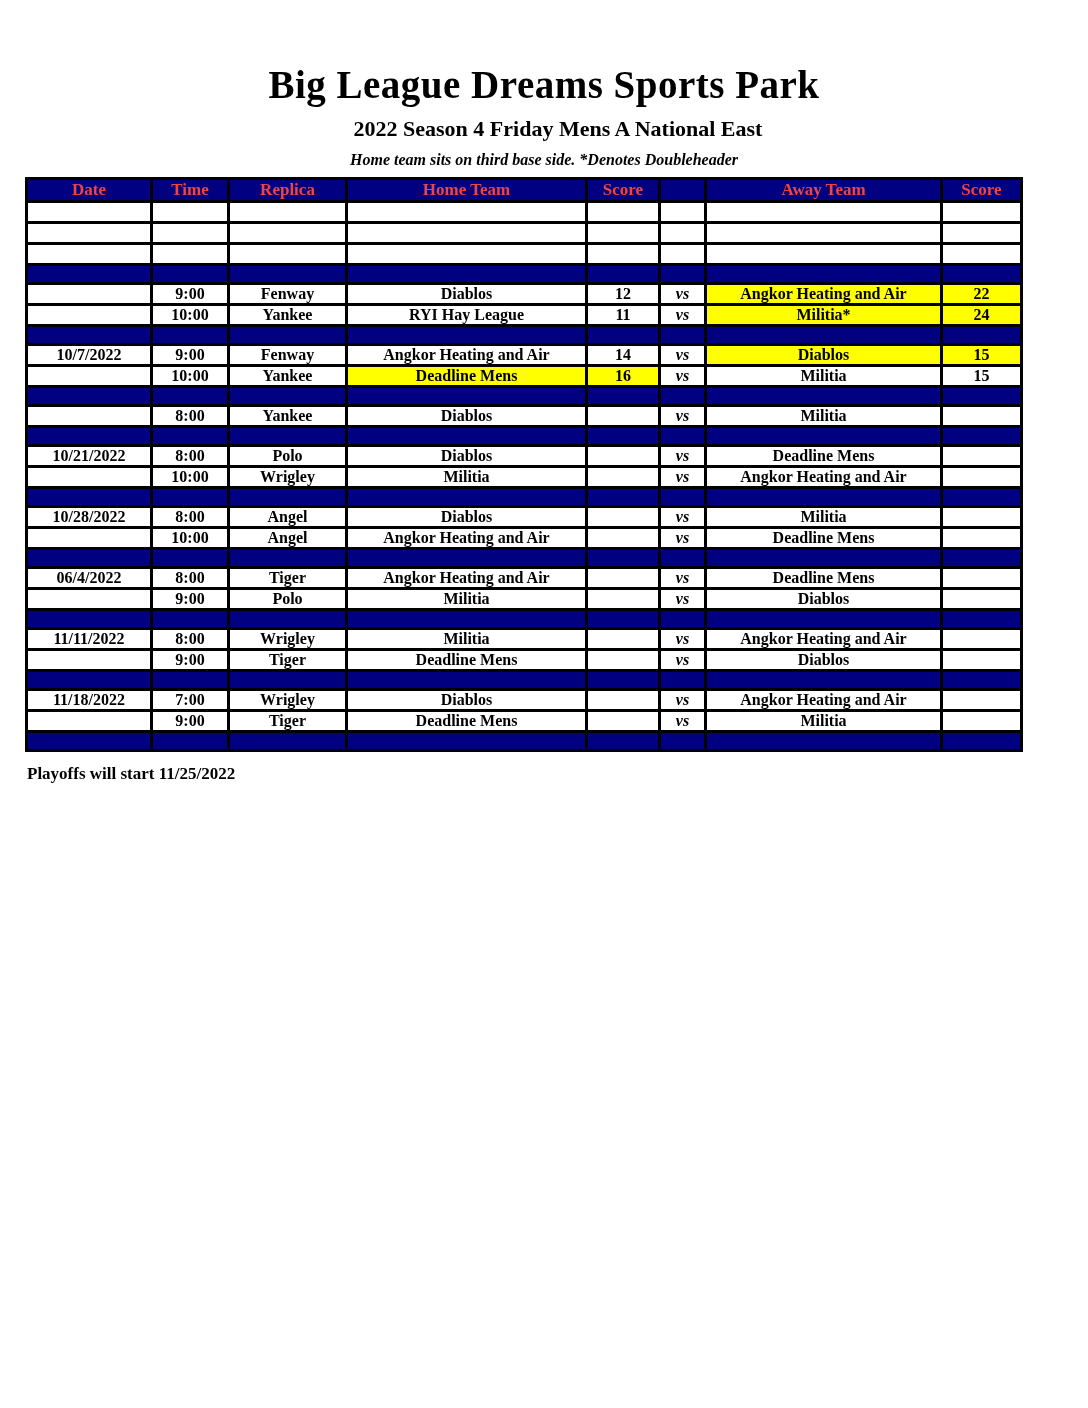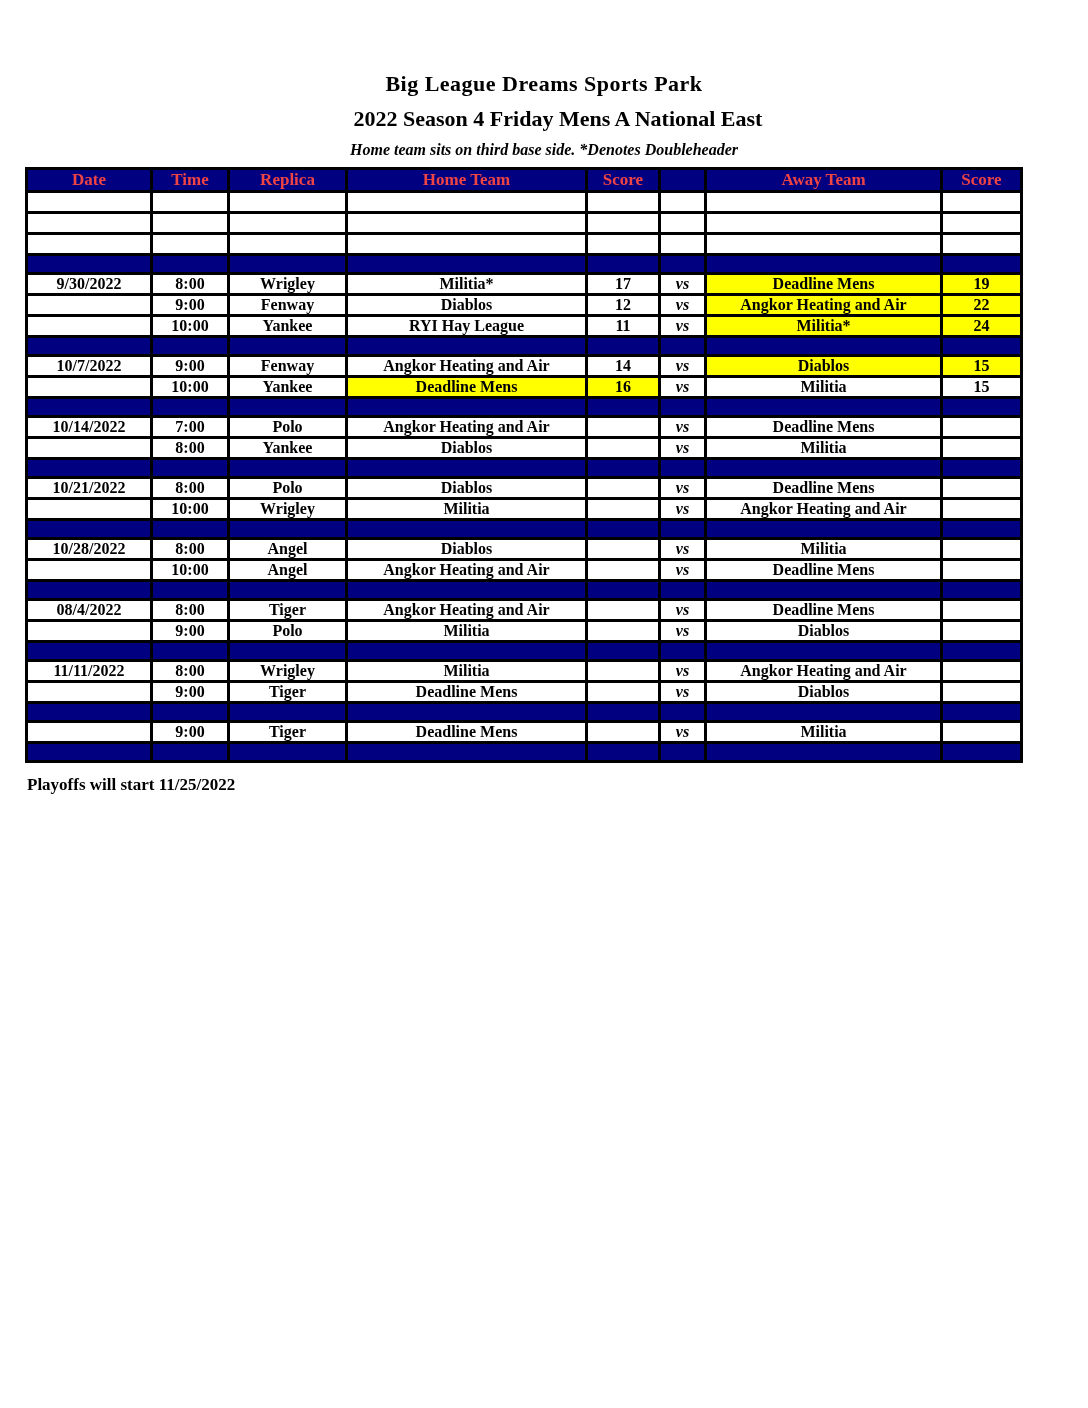"Big League Dreams Sports Park" .title { font-size: 22px -> 39px; margin: 9px -> 0 }
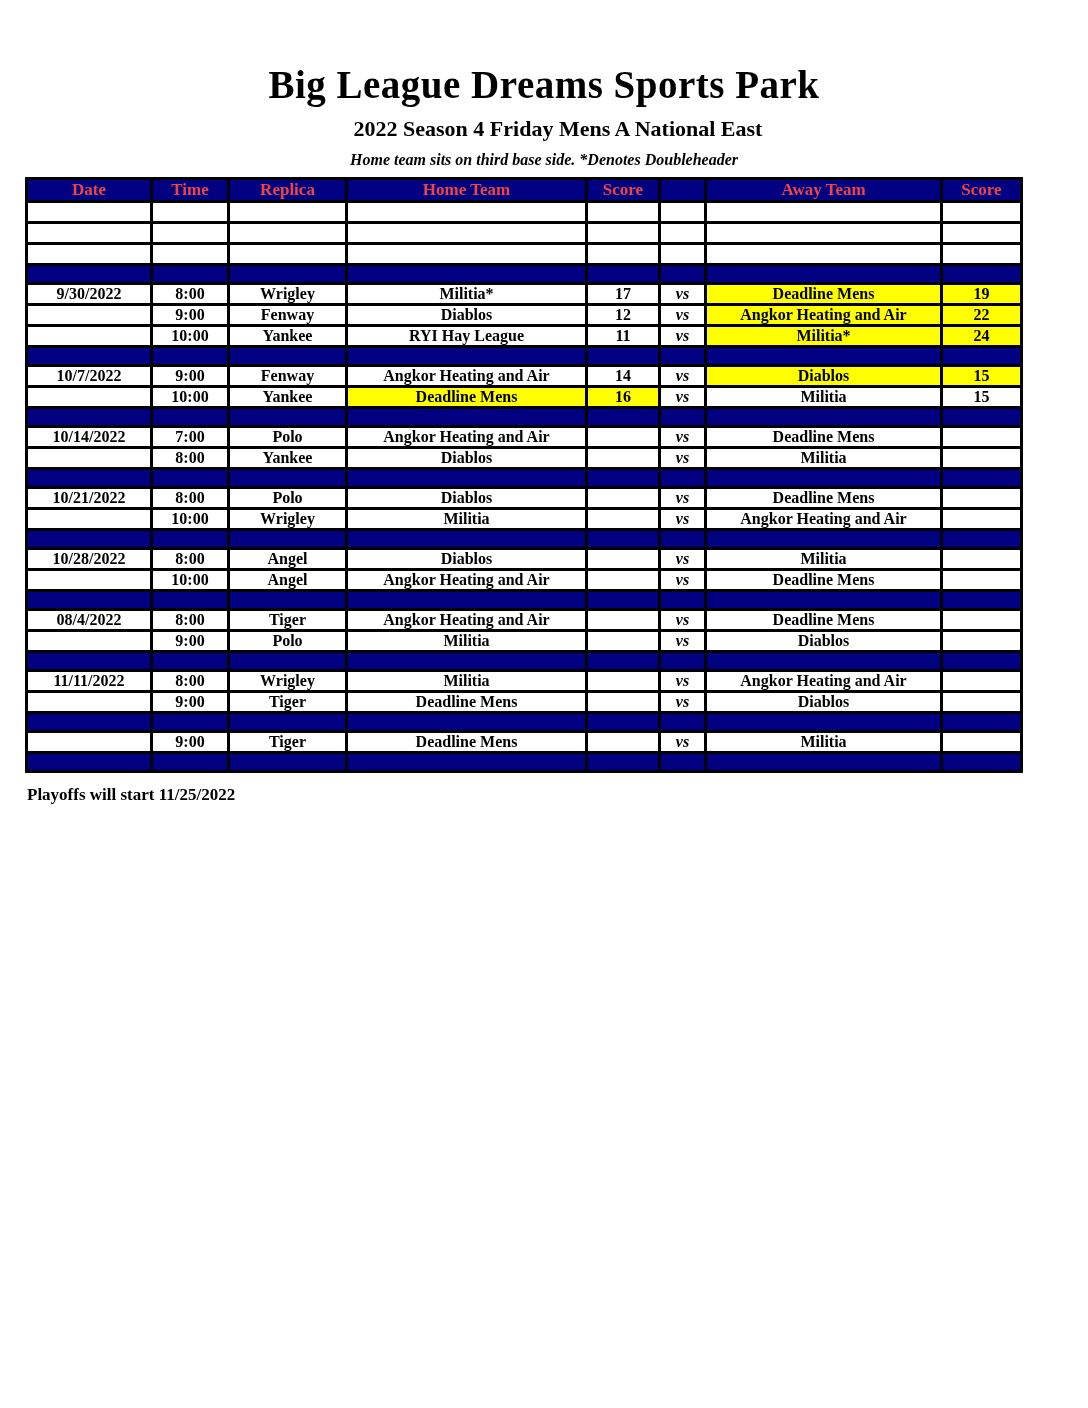"9/30/2022" tr { html: <tr> <td>9/30/2022</td> <td>8:00</td> <td>Wrigley</td> <td>Militia*</td> <td>17</td> <td>vs</td> <td>Deadline Mens</td> <td>19</td> </tr> -> none }
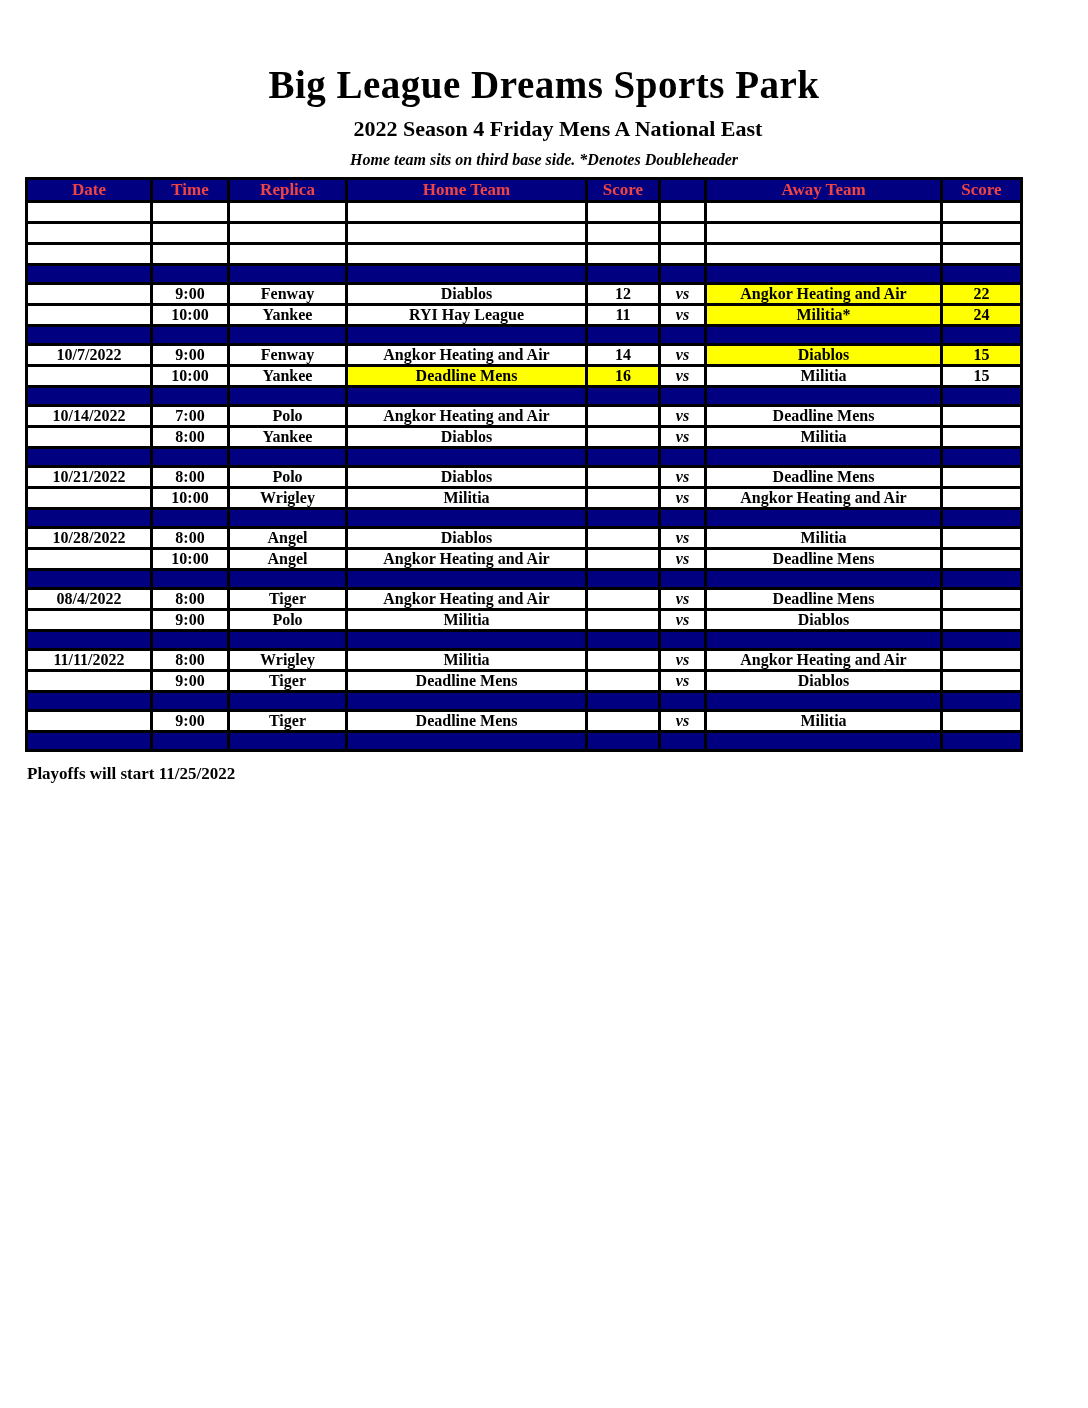"10/14/2022" tr { html: <tr> <td>10/14/2022</td> <td>7:00</td> <td>Polo</td> <td>Angkor Heating and Air</td> <td></td> <td>vs</td> <td>Deadline Mens</td> <td></td> </tr> -> none }
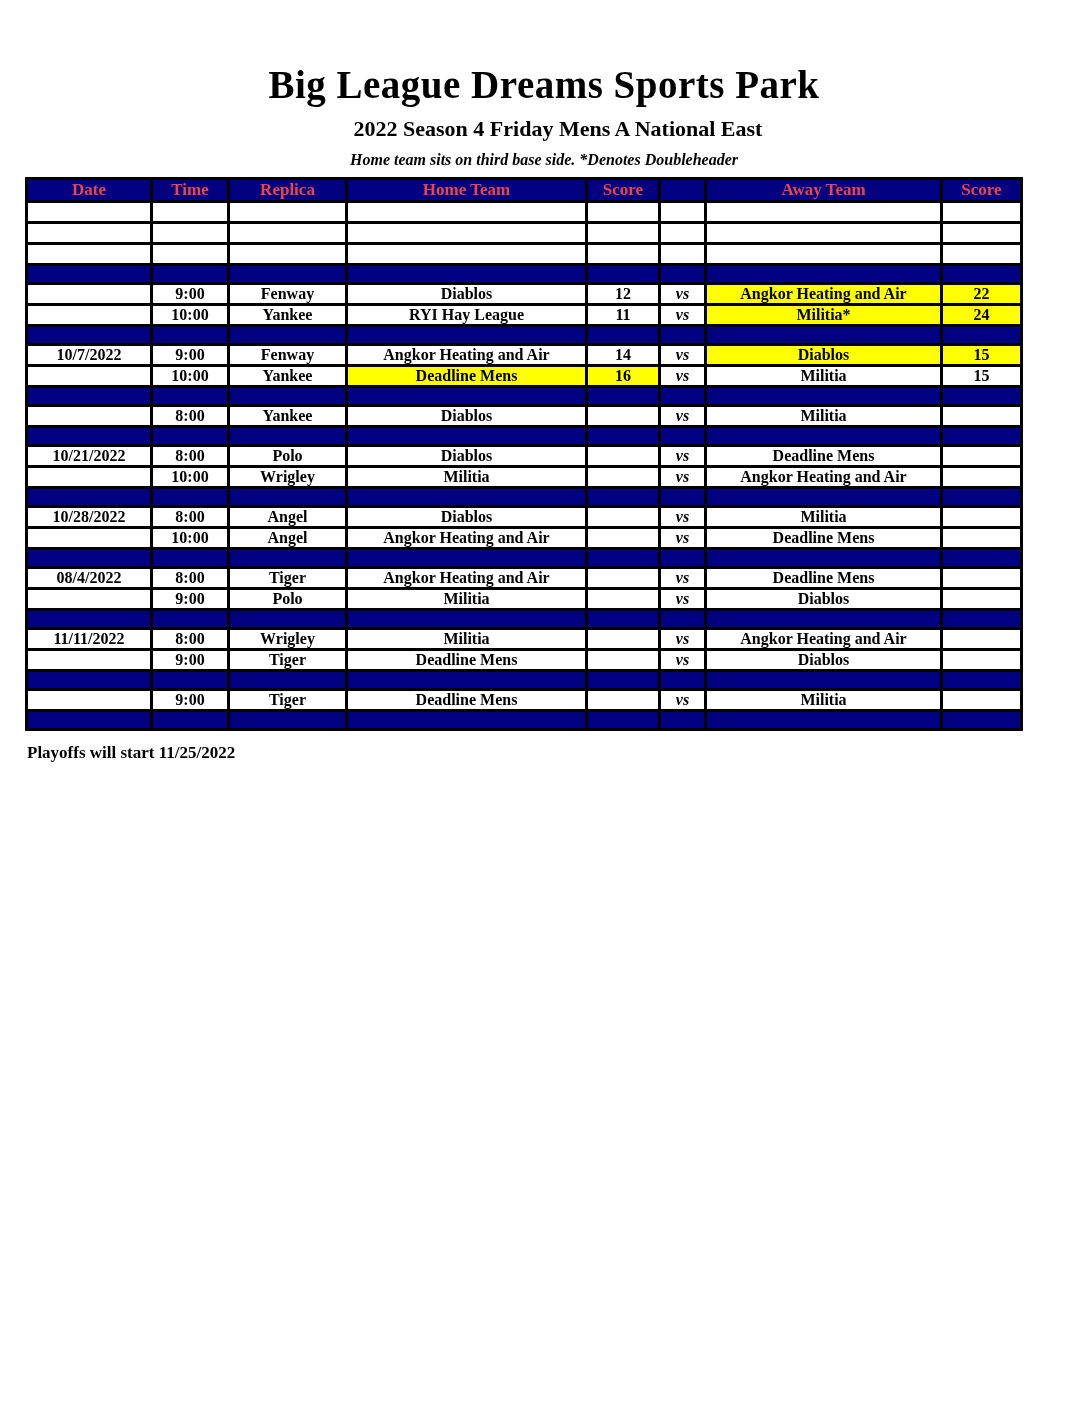"08/4/2022" td { text: 08/4/2022 -> 06/4/2022 }
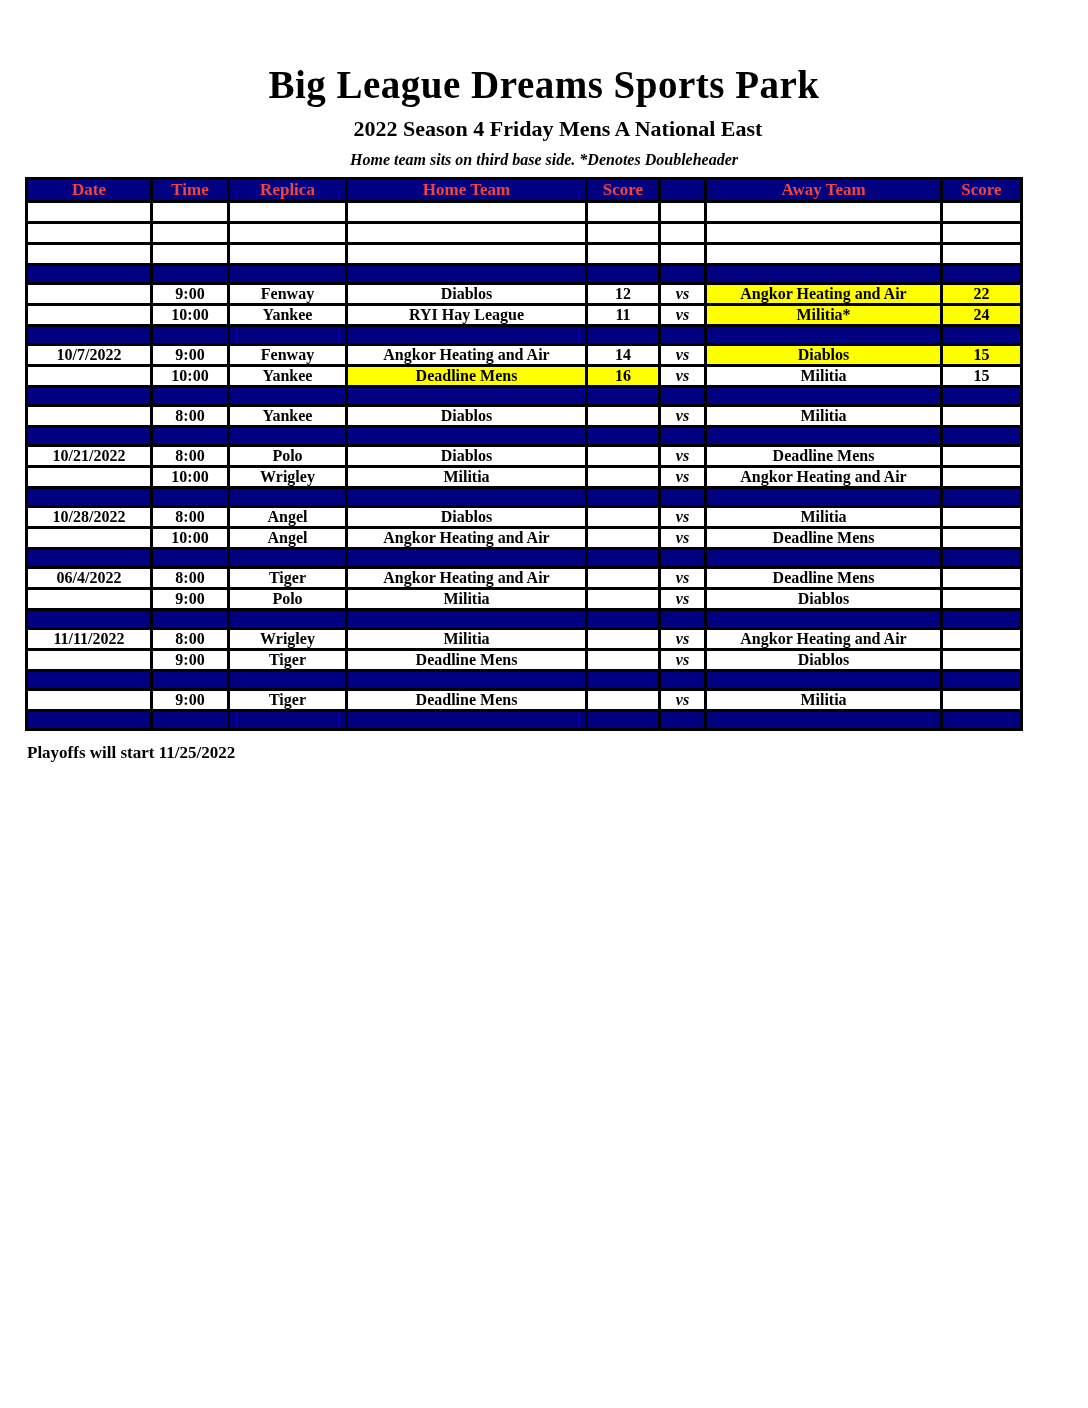"11/18/2022" tr { html: none -> <tr> <td>11/18/2022</td> <td>7:00</td> <td>Wrigley</td> <td>Diablos</td> <td></td> <td>vs</td> <td>Angkor Heating and Air</td> <td></td> </tr> }
